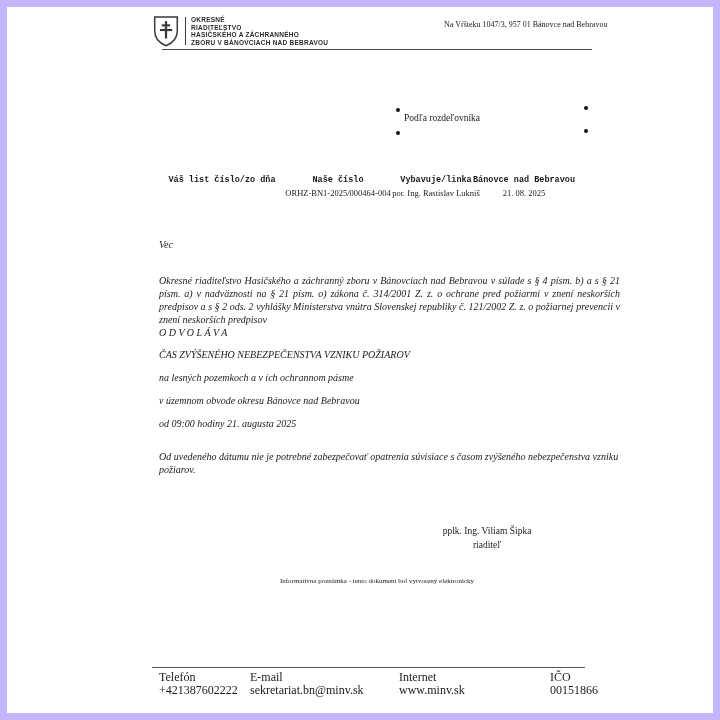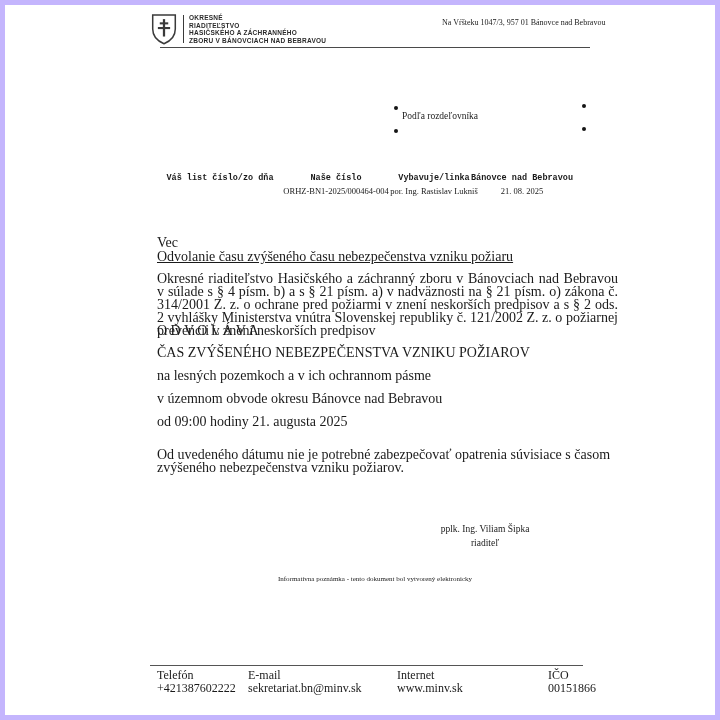"Na Vŕšteku 1047/3, 957 01" .page { border: 5px solid #c4b5fd -> 7px solid #c4b5fd }
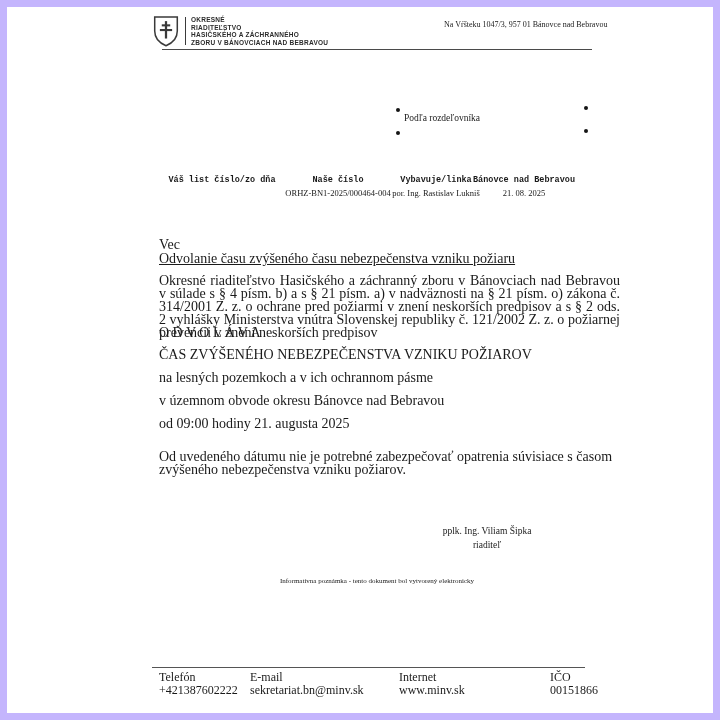"Vec" .t { font-size: 14px -> 10px; font-style: none -> italic }
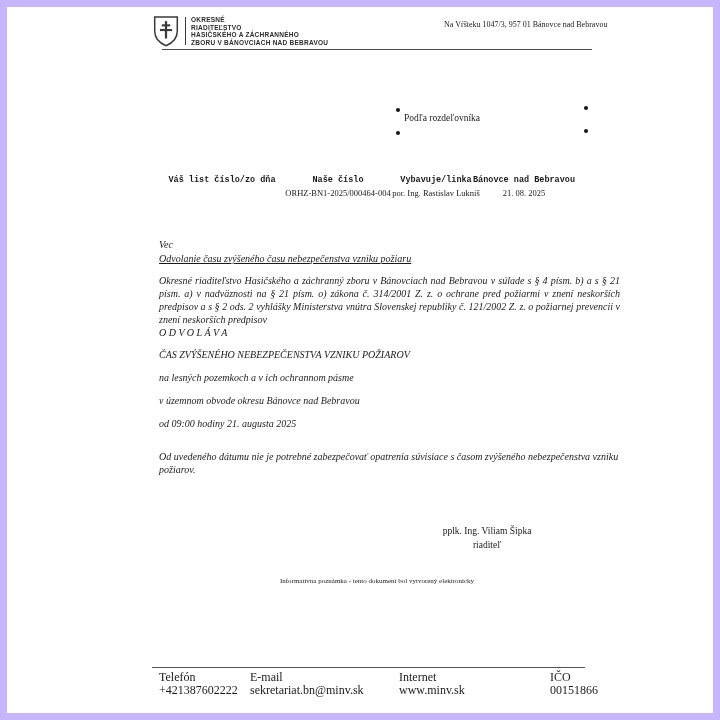"Odvolanie času zvýšeného času" div.abs { html: <div>Odvolanie času zvýšeného času nebezpečenstva vzniku požiaru</div> -> none }
